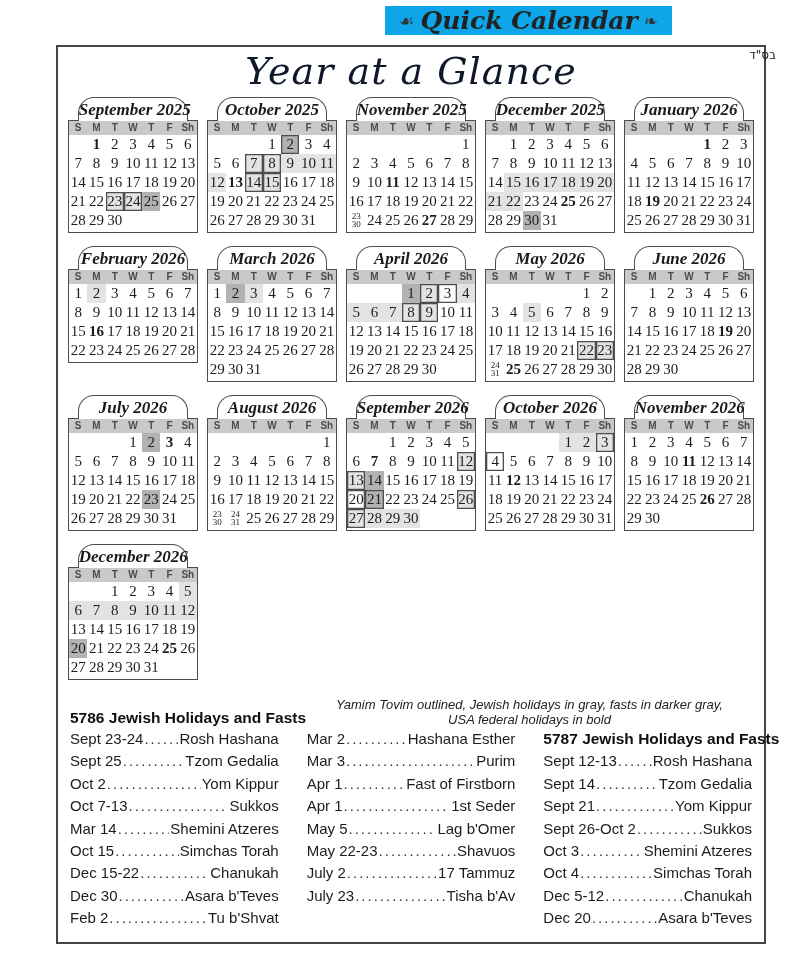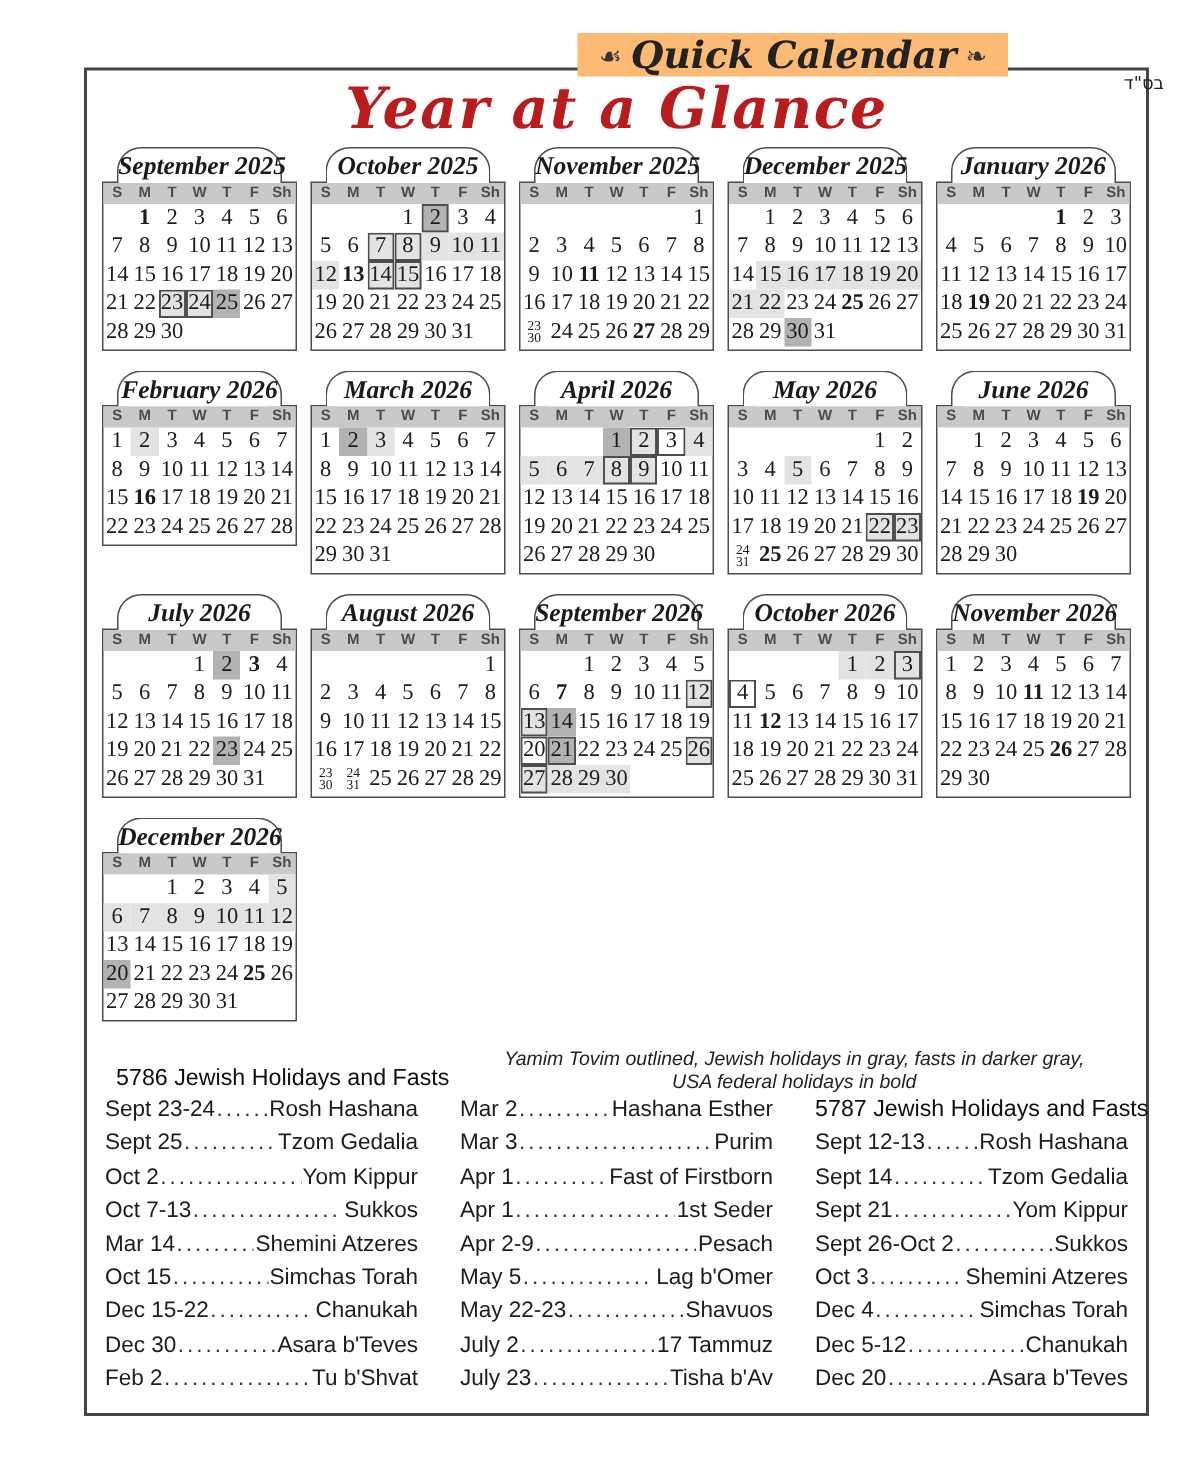"☙ Quick Calendar ❧" .brand { background: #fdba74 -> #0ea5e9; top: 22px -> 6px }
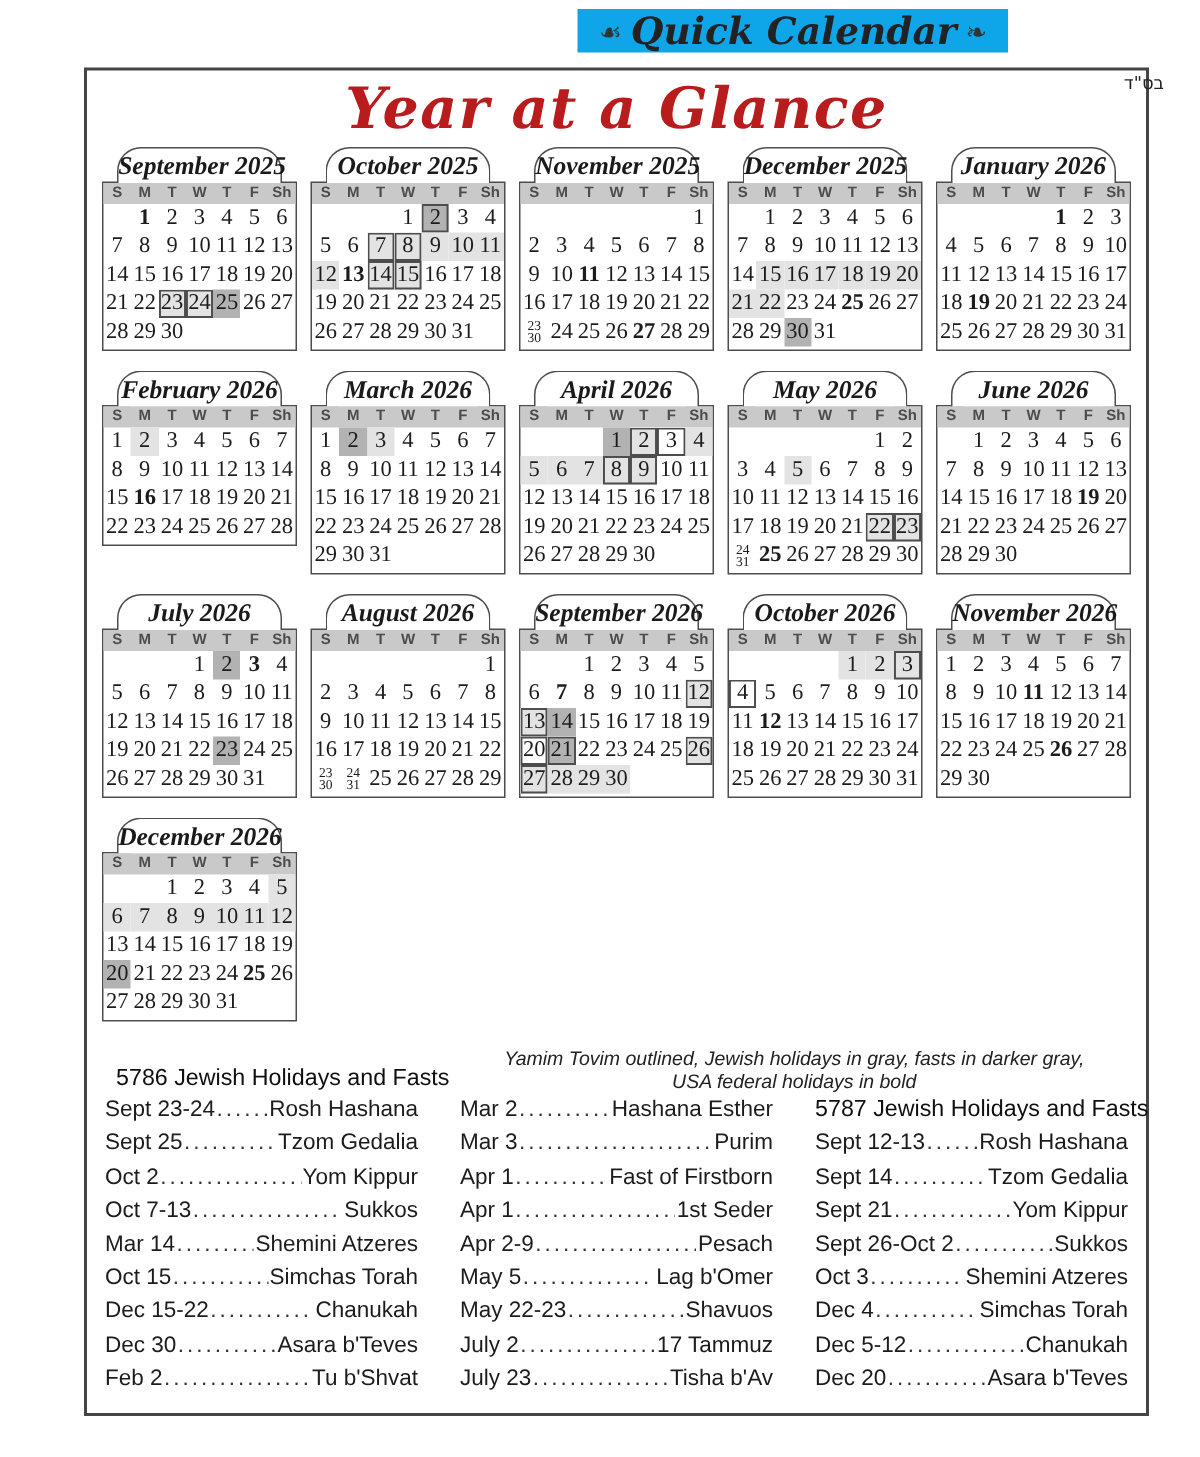"Year at a Glance" .title { color: #b91c1c -> #0f172a; font-weight: bold -> normal }
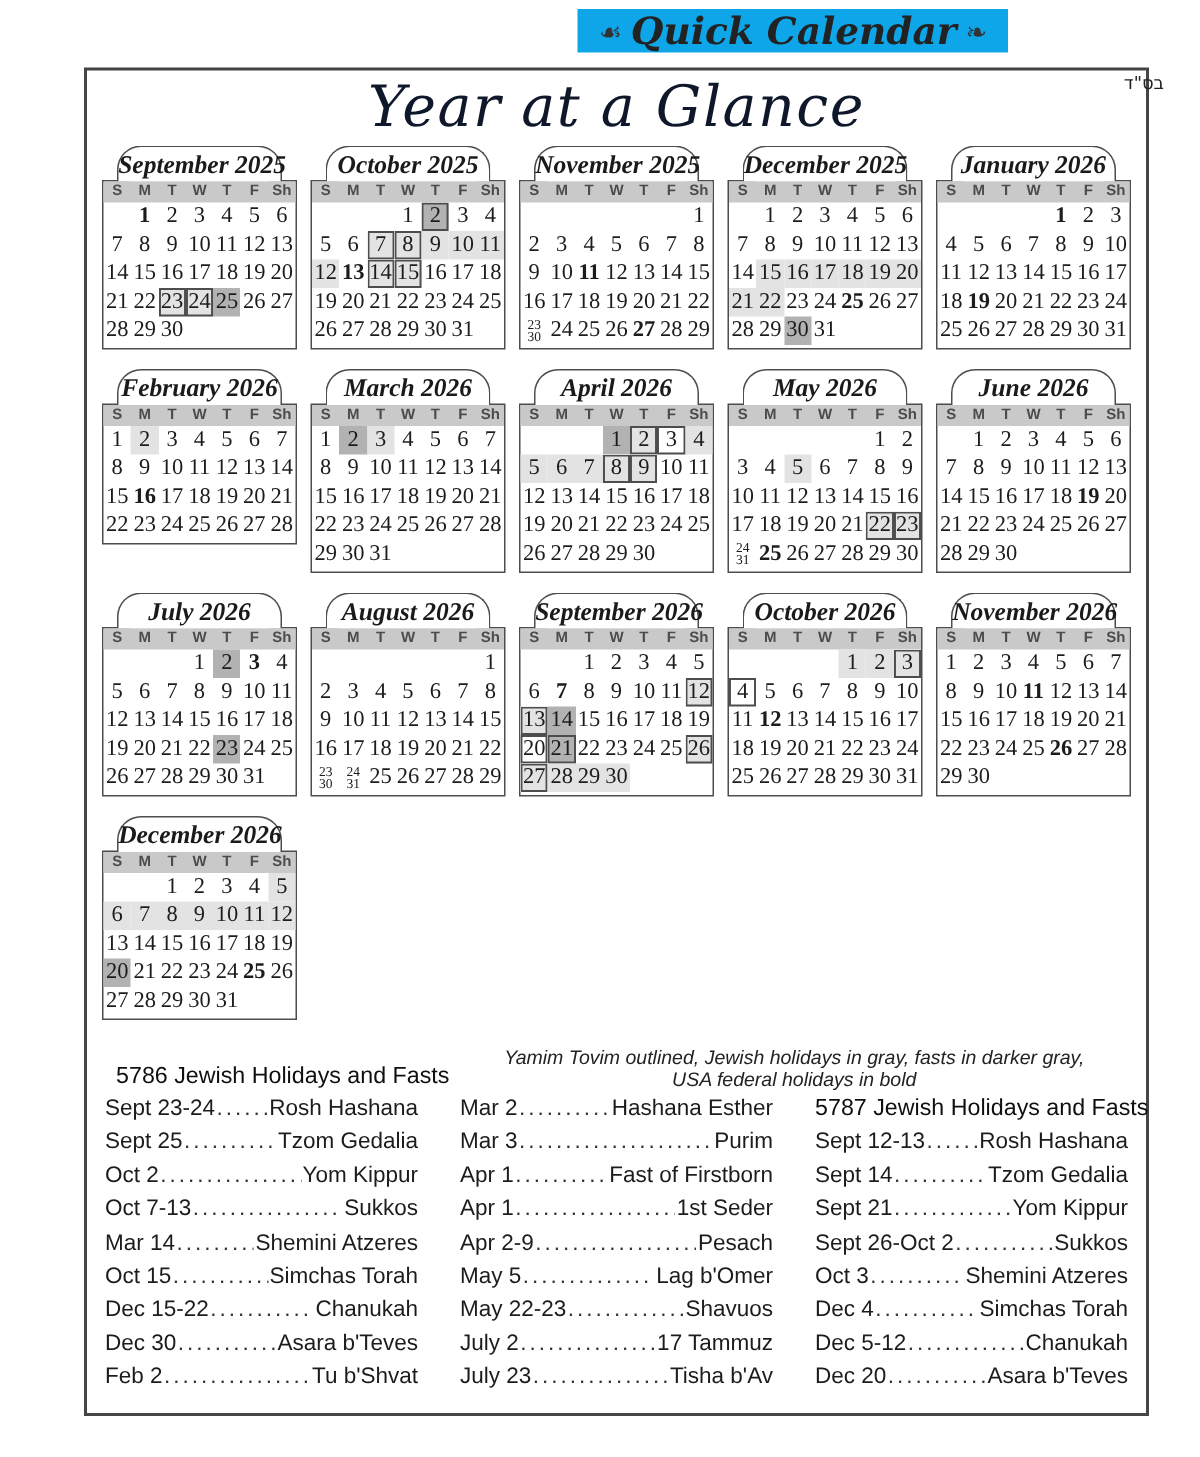"5786 Jewish Holidays and Fasts" .ltitle { font-weight: normal -> bold; text-align: center -> none }
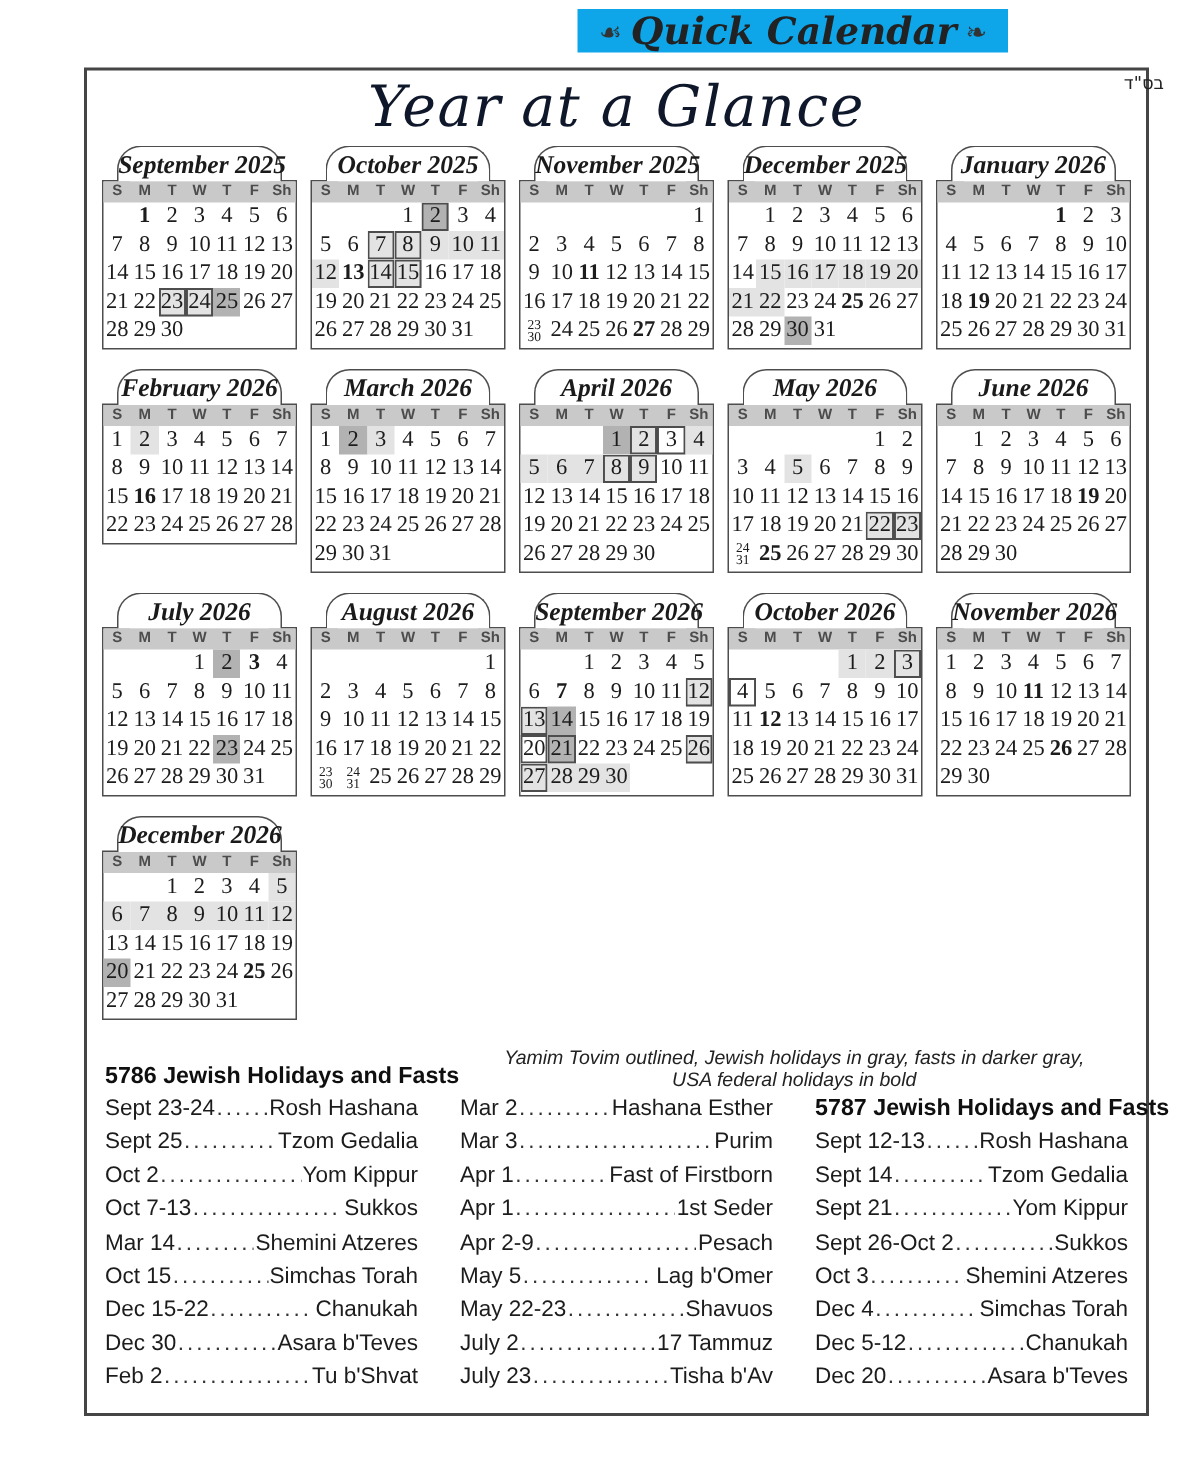"Apr 2-9" div.hrow { html: <div> <span>Apr 2-9</span> <span></span> <span>Pesach</span> </div> -> none }
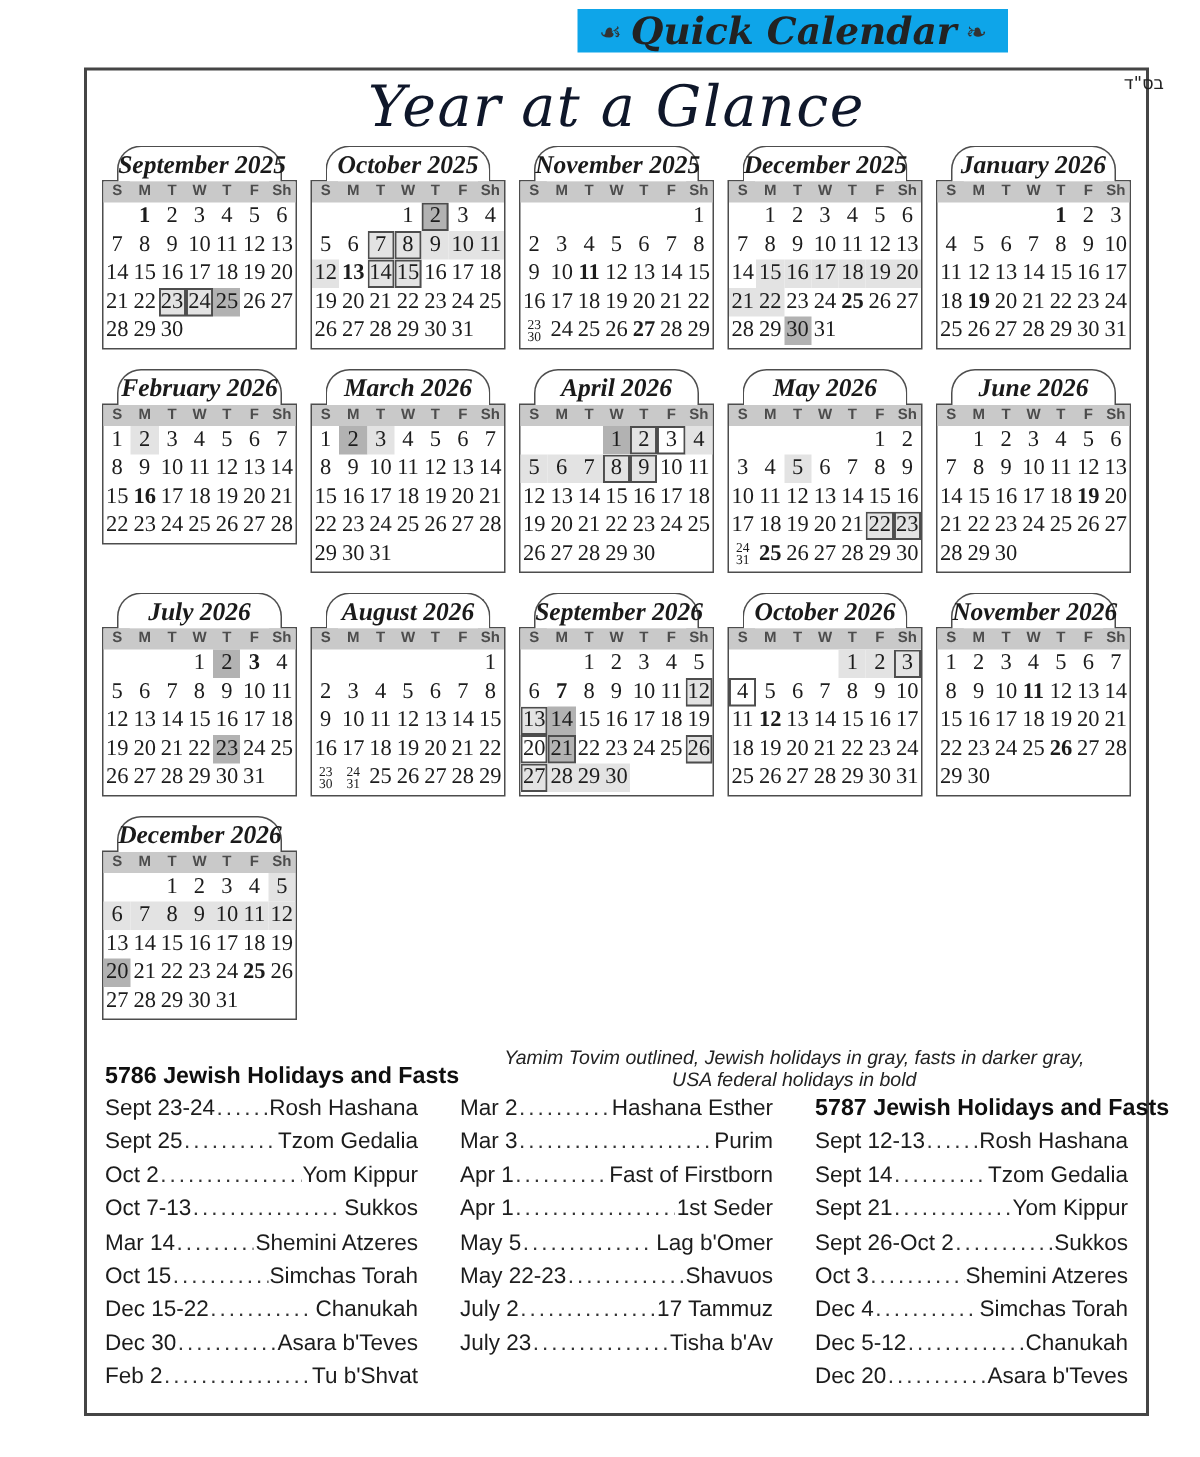"Dec 4" span { text: Dec -> Oct }
